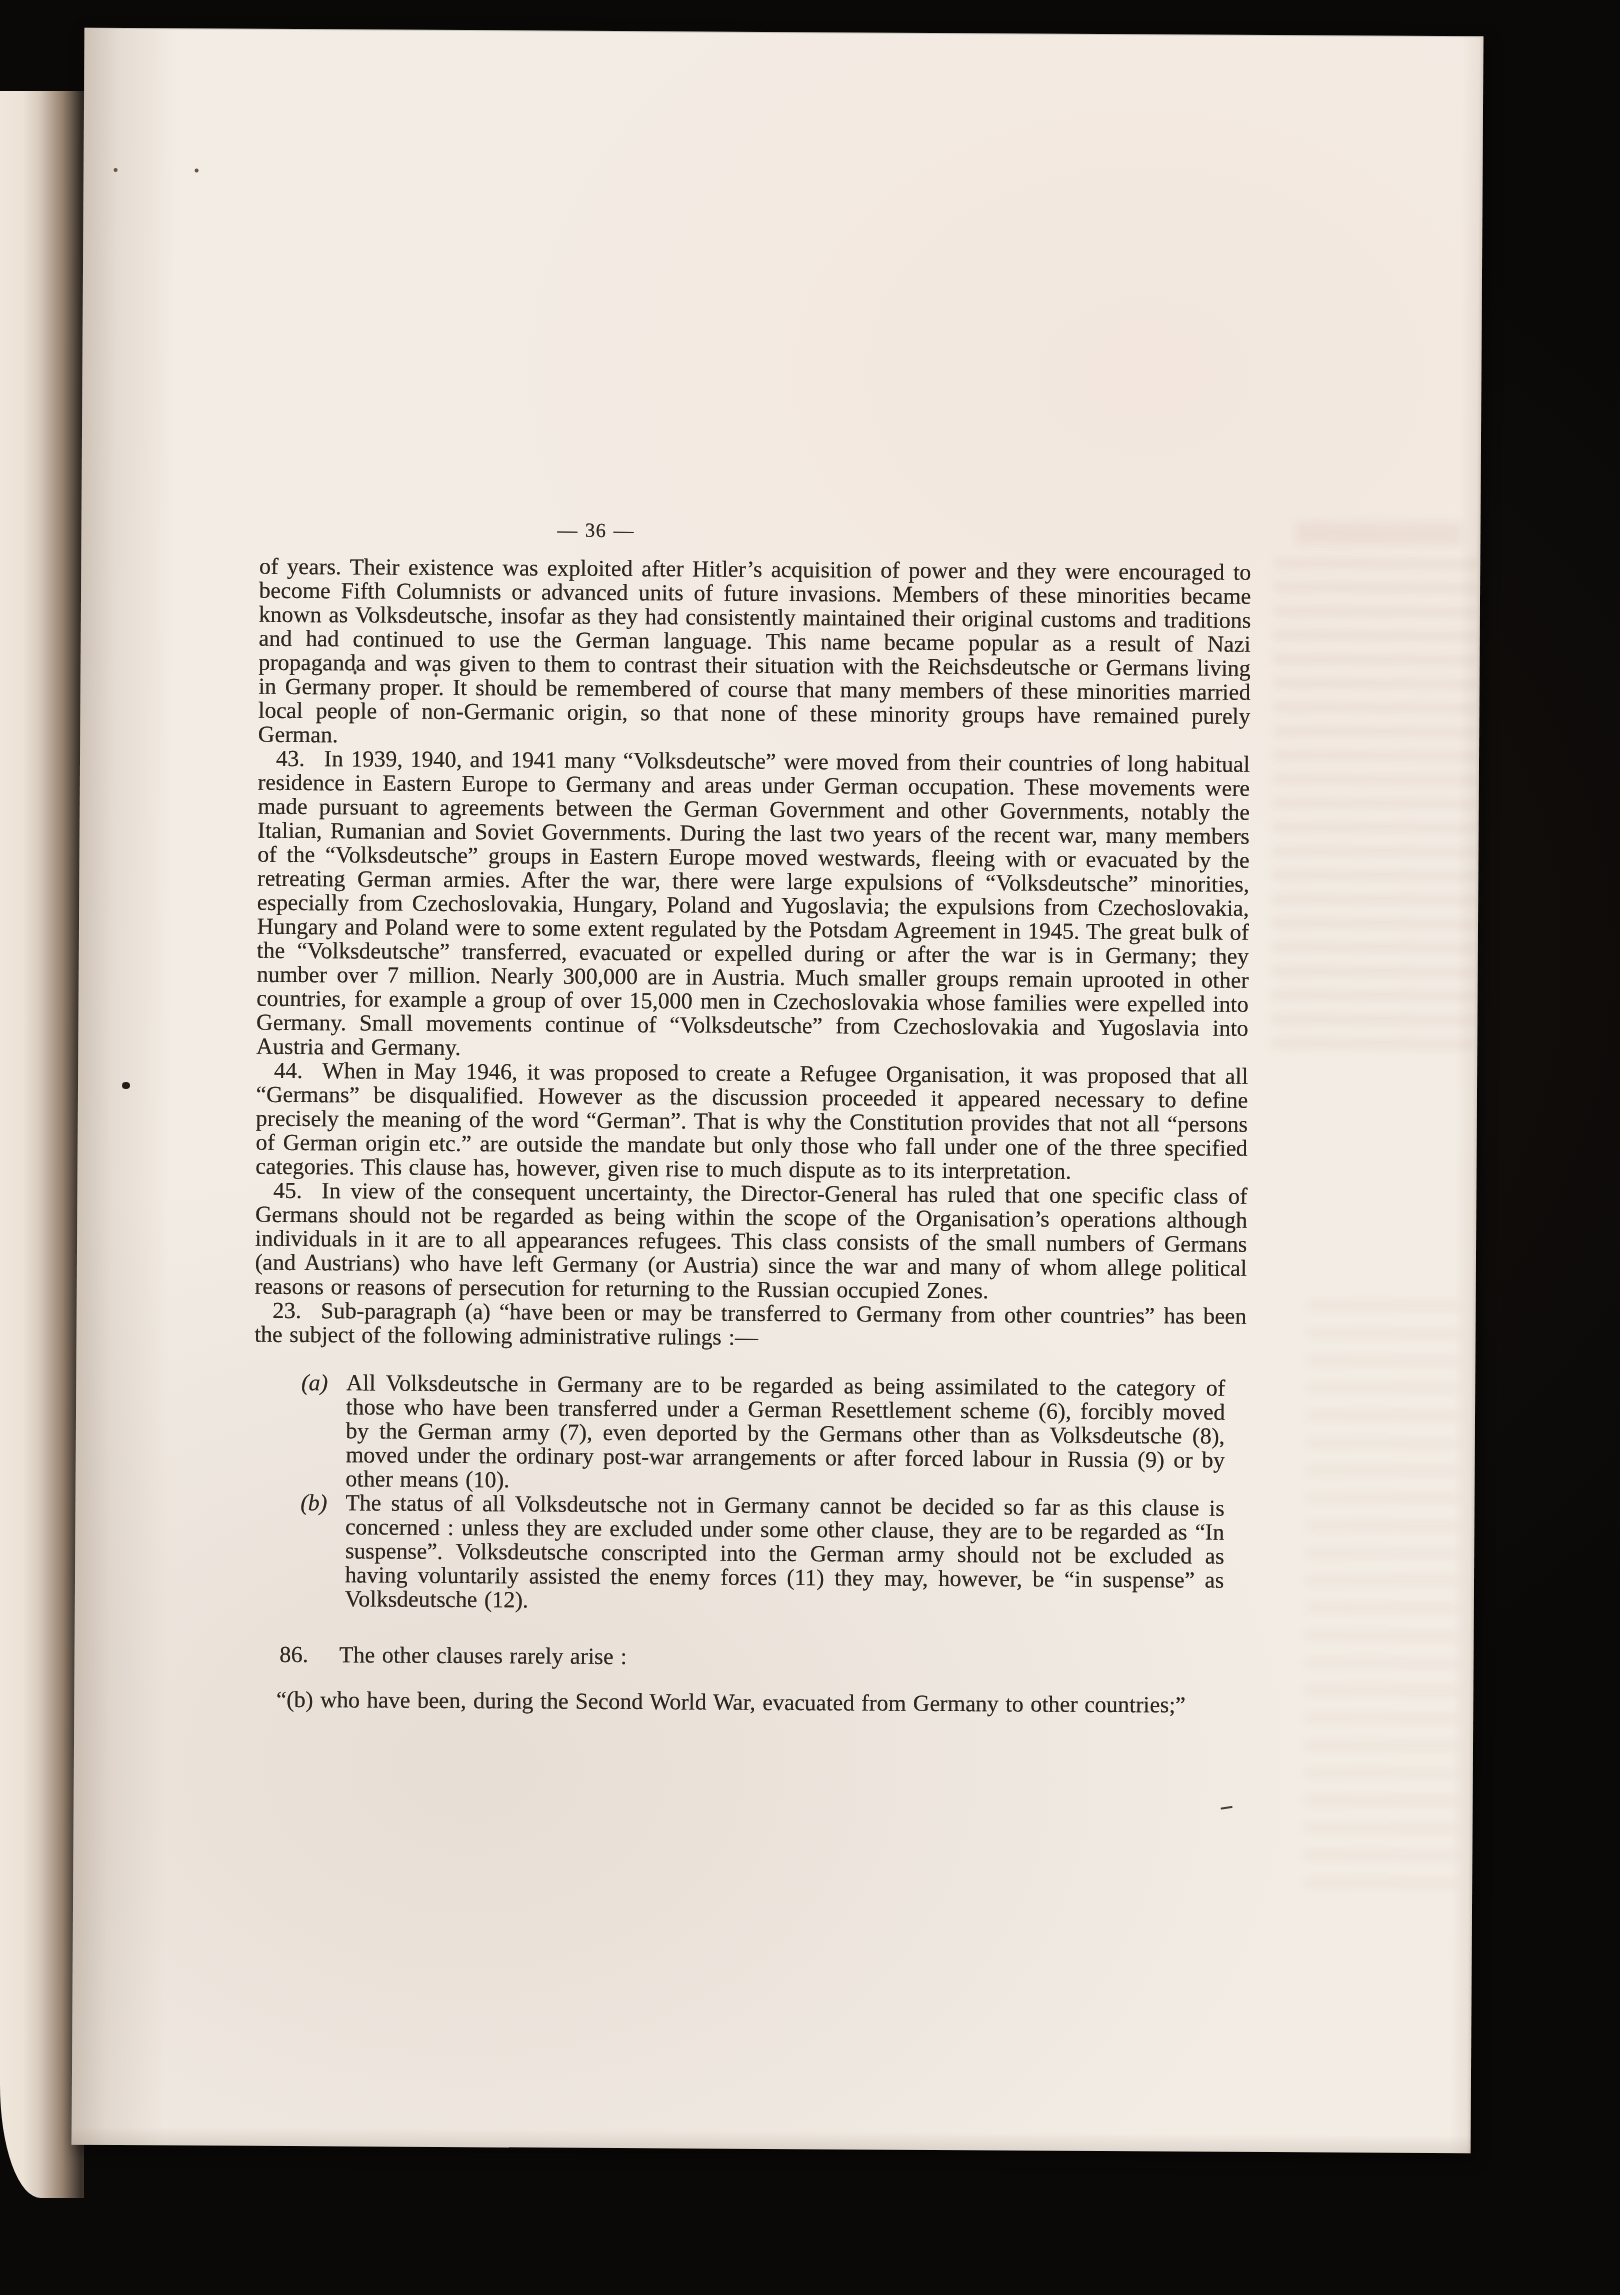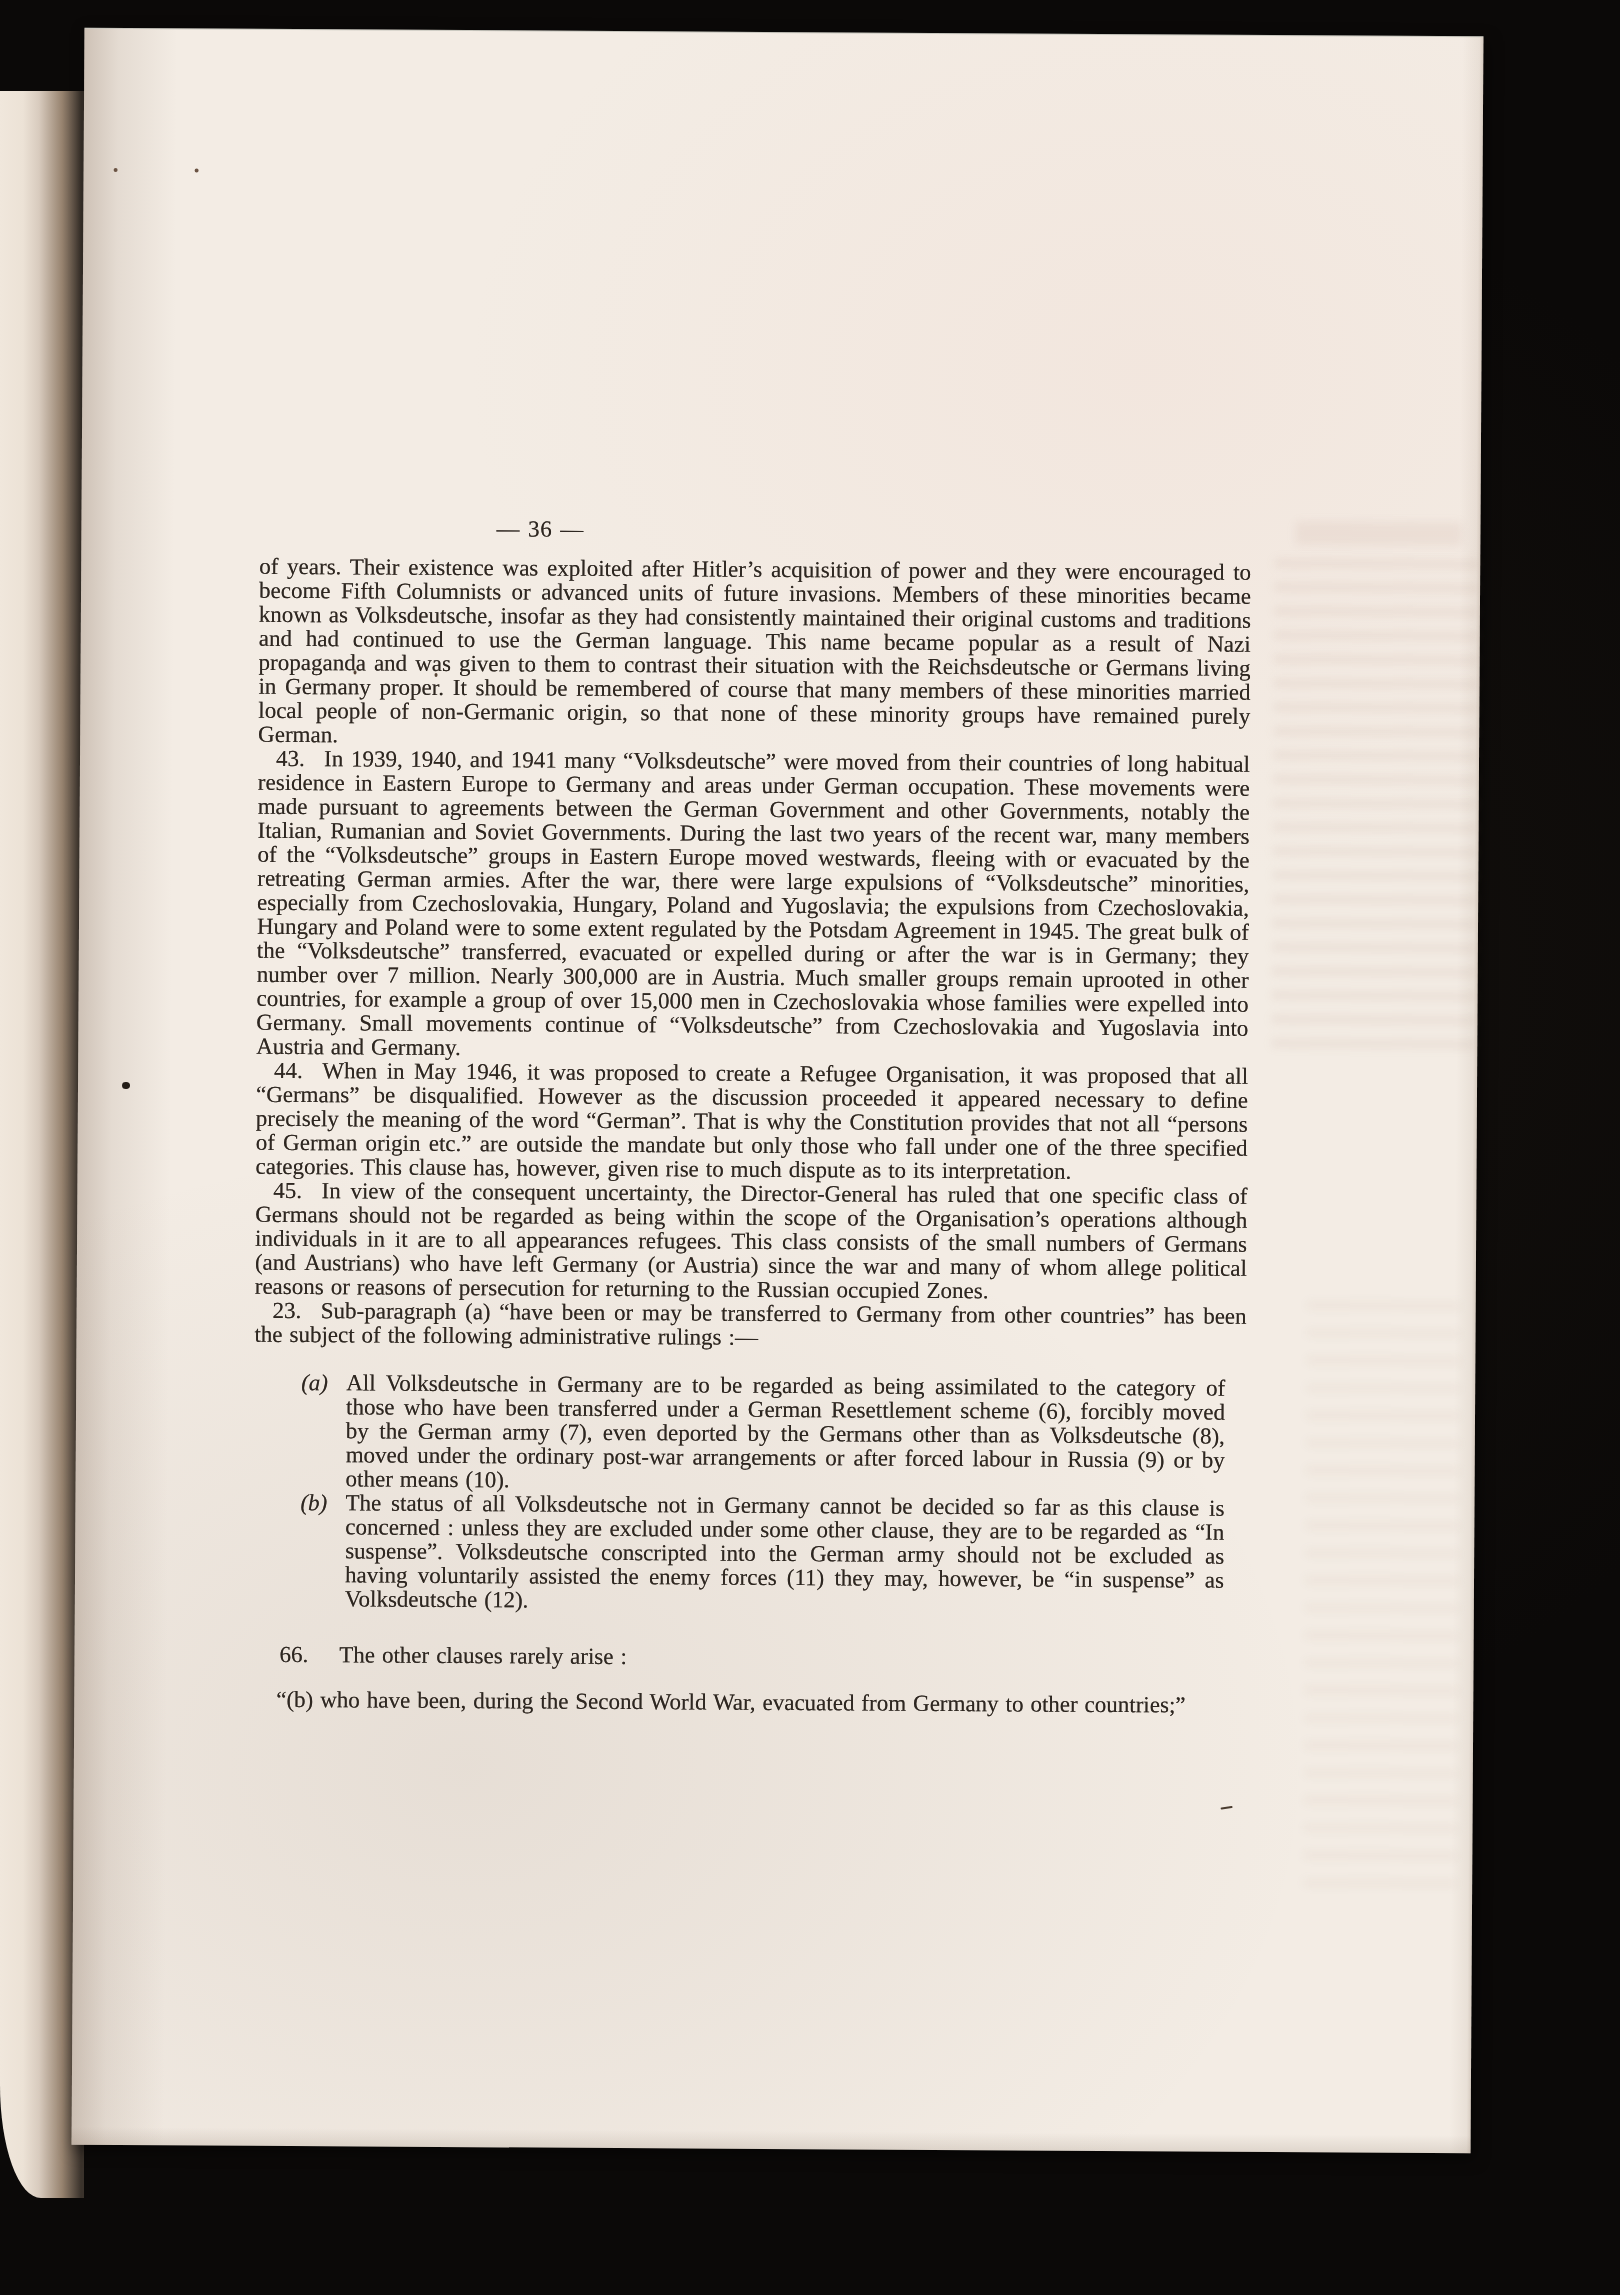"— 36 —" .page-num { font-size: 23px -> 20px; text-align: left -> right }
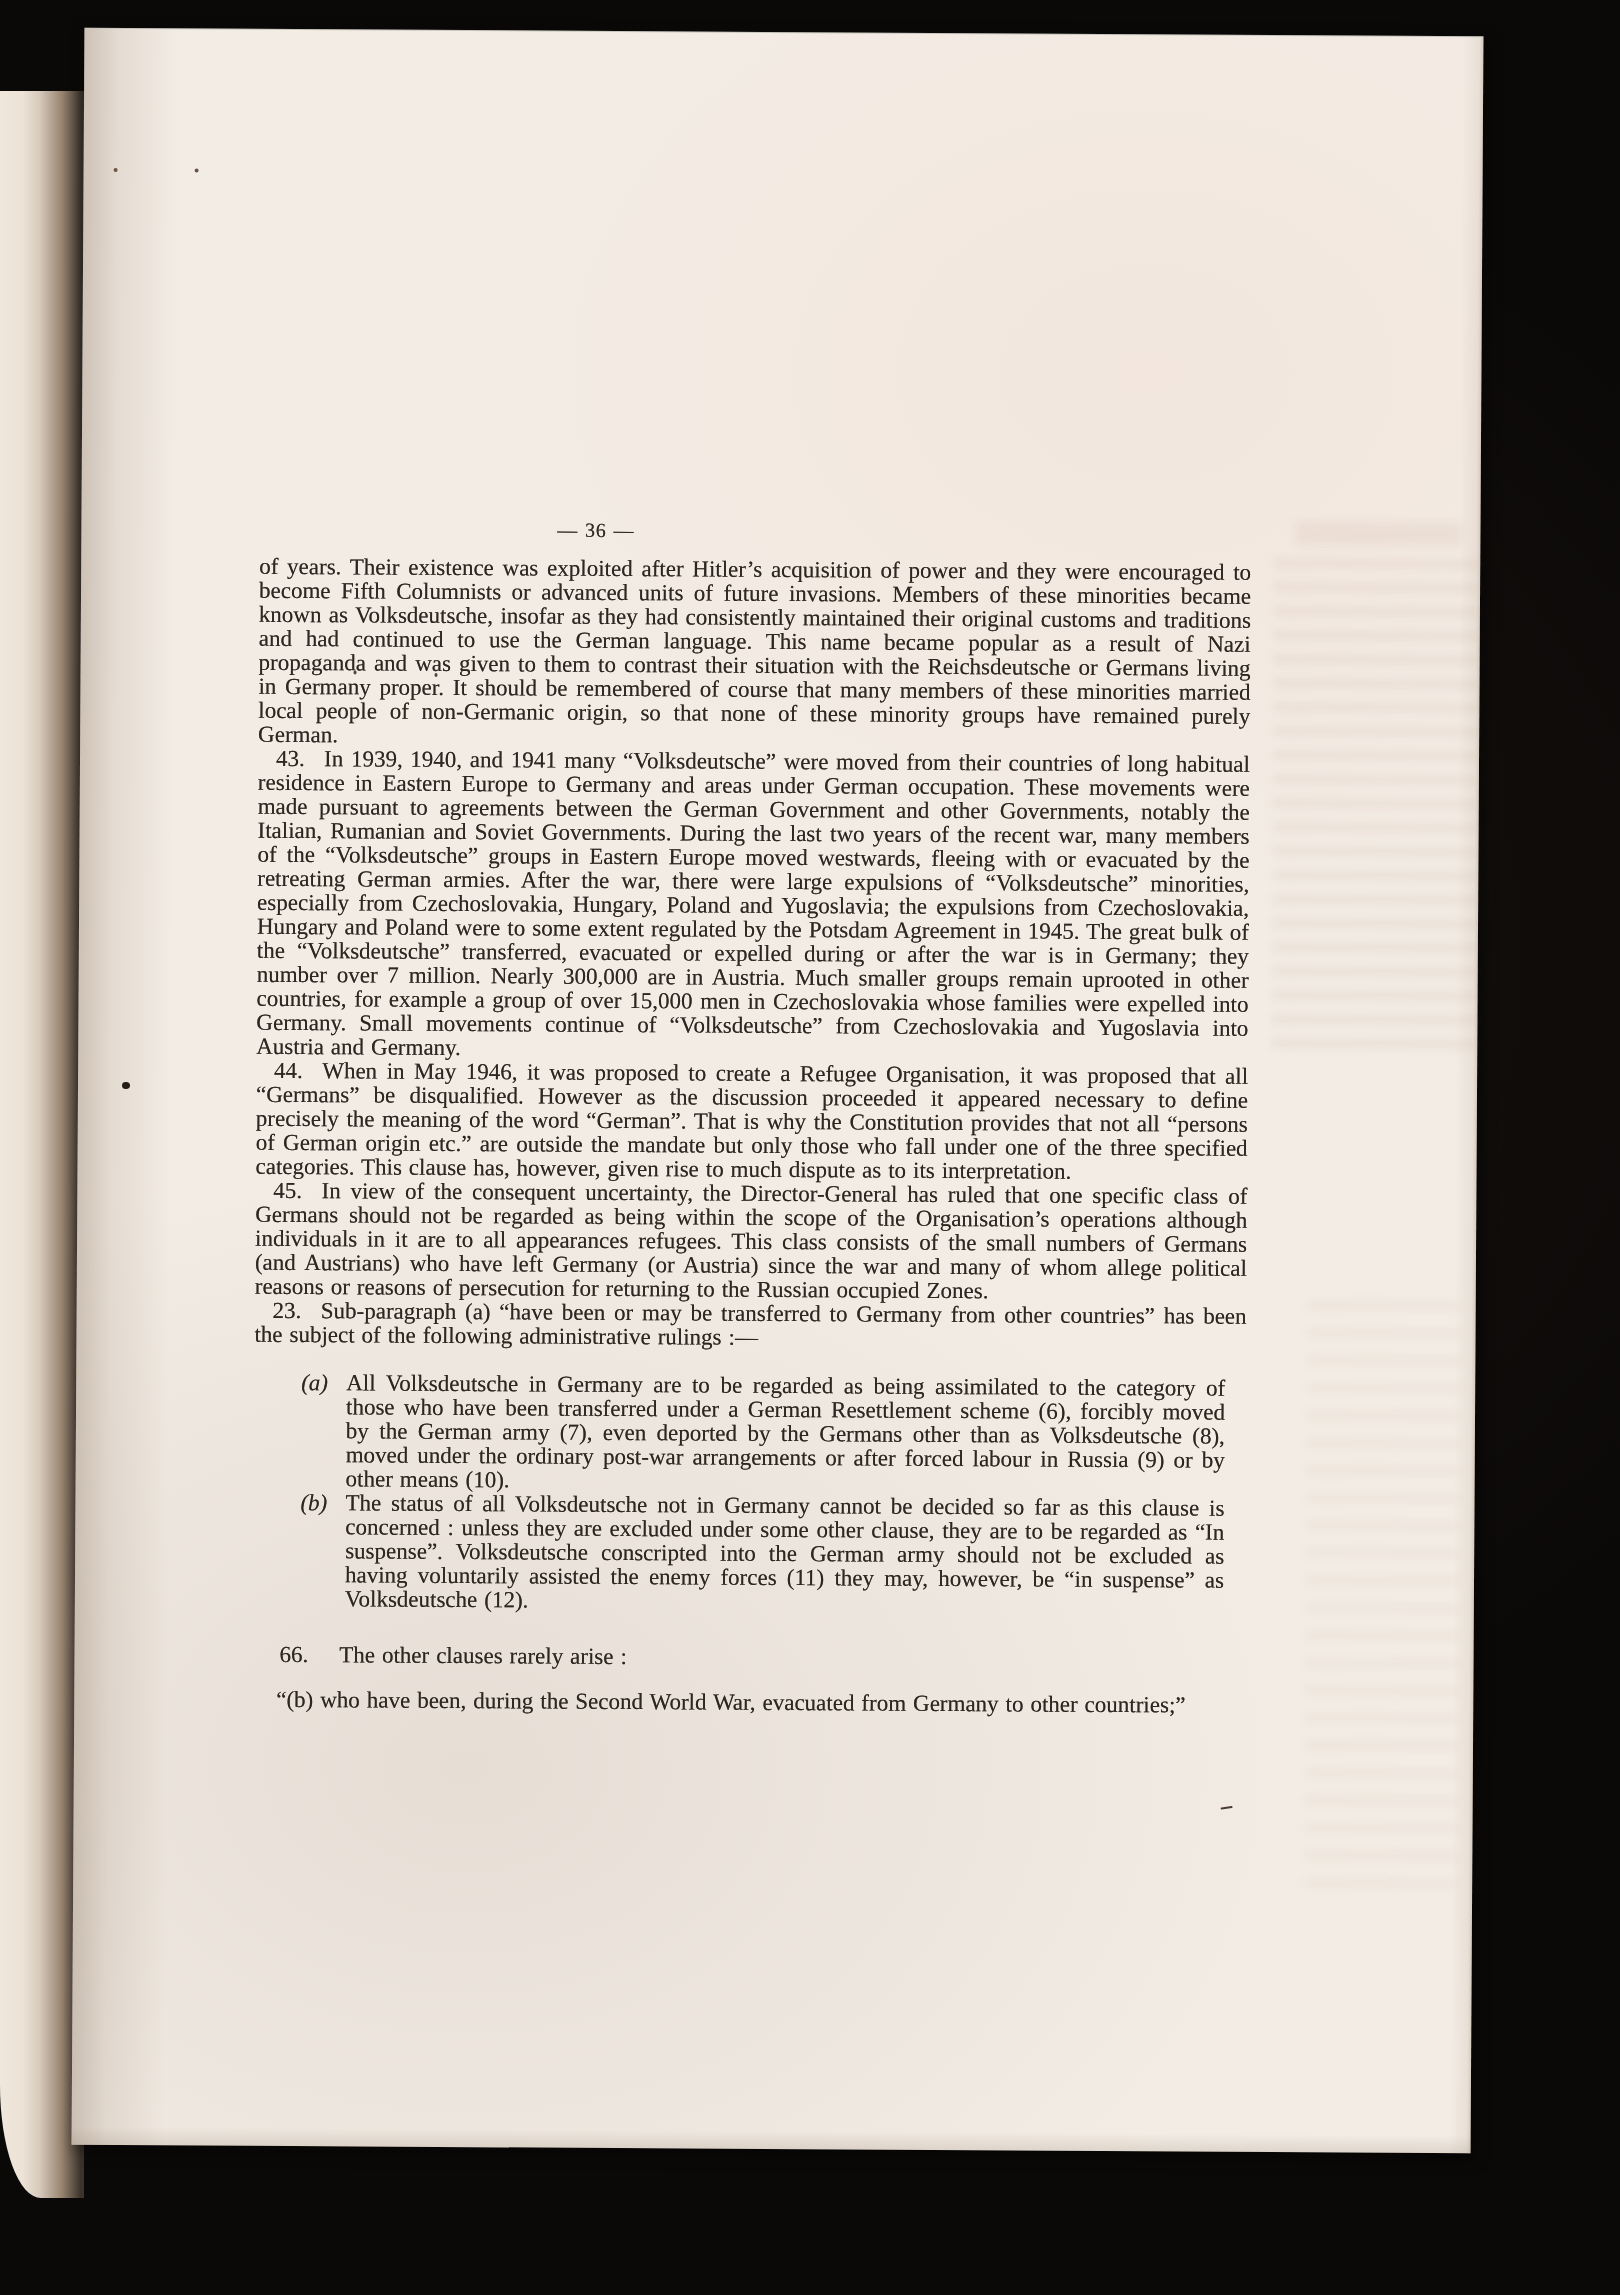"66." span.pnum { text: 66 -> 86 }
